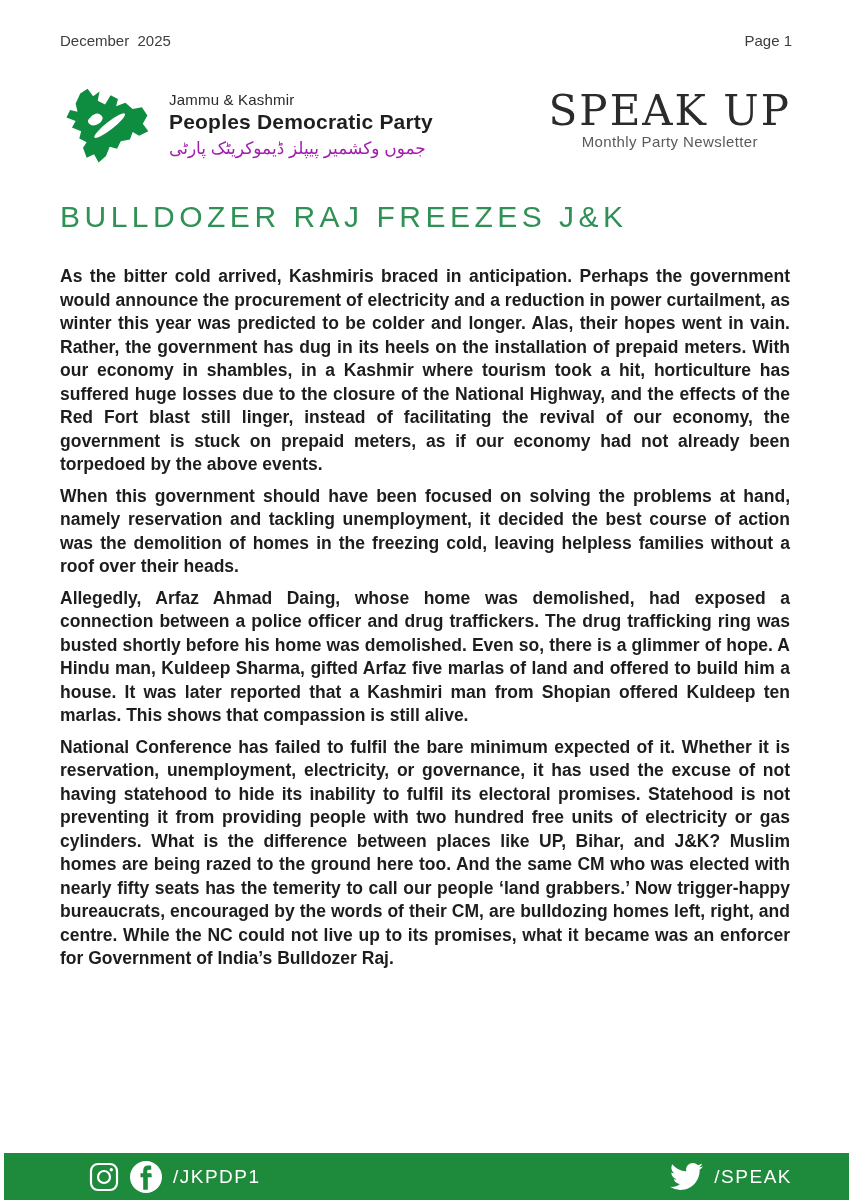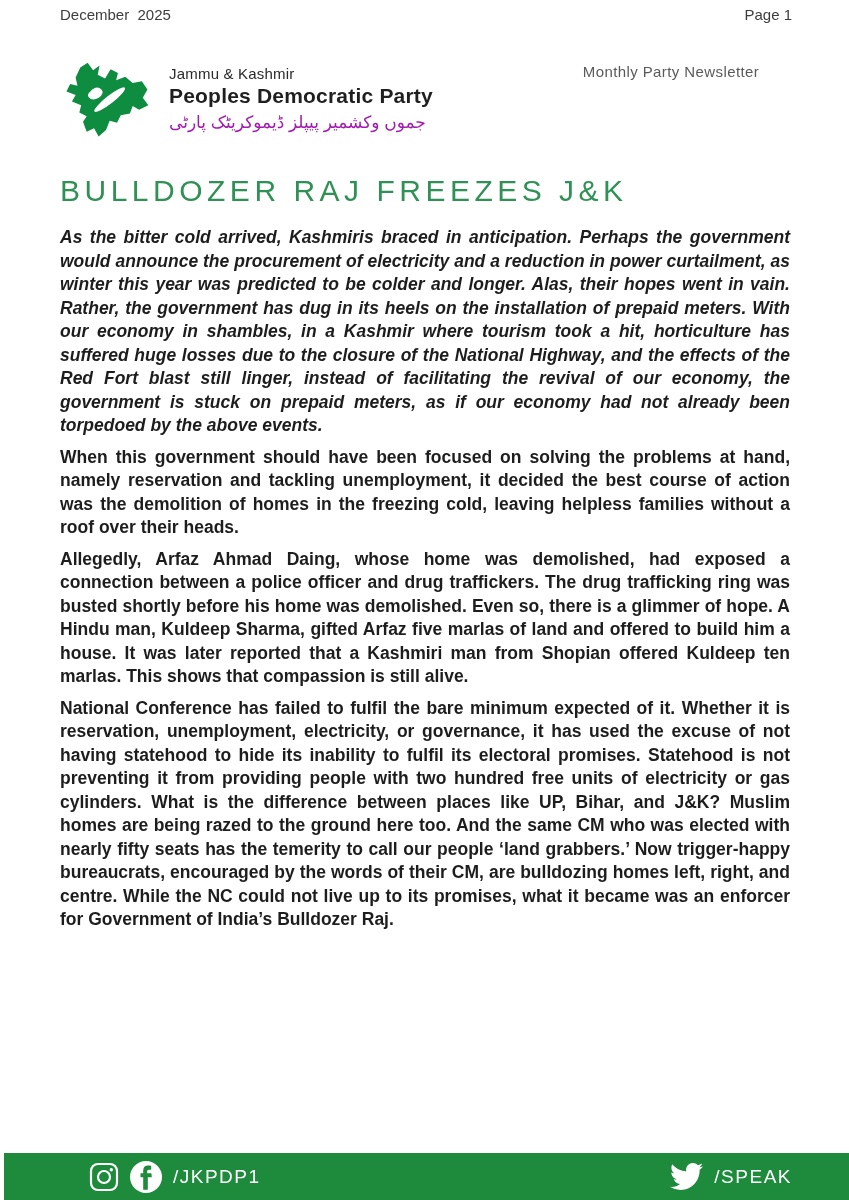"December 2025" .top-row { padding: 6px 57px 0 60px -> 32px 57px 0 60px }
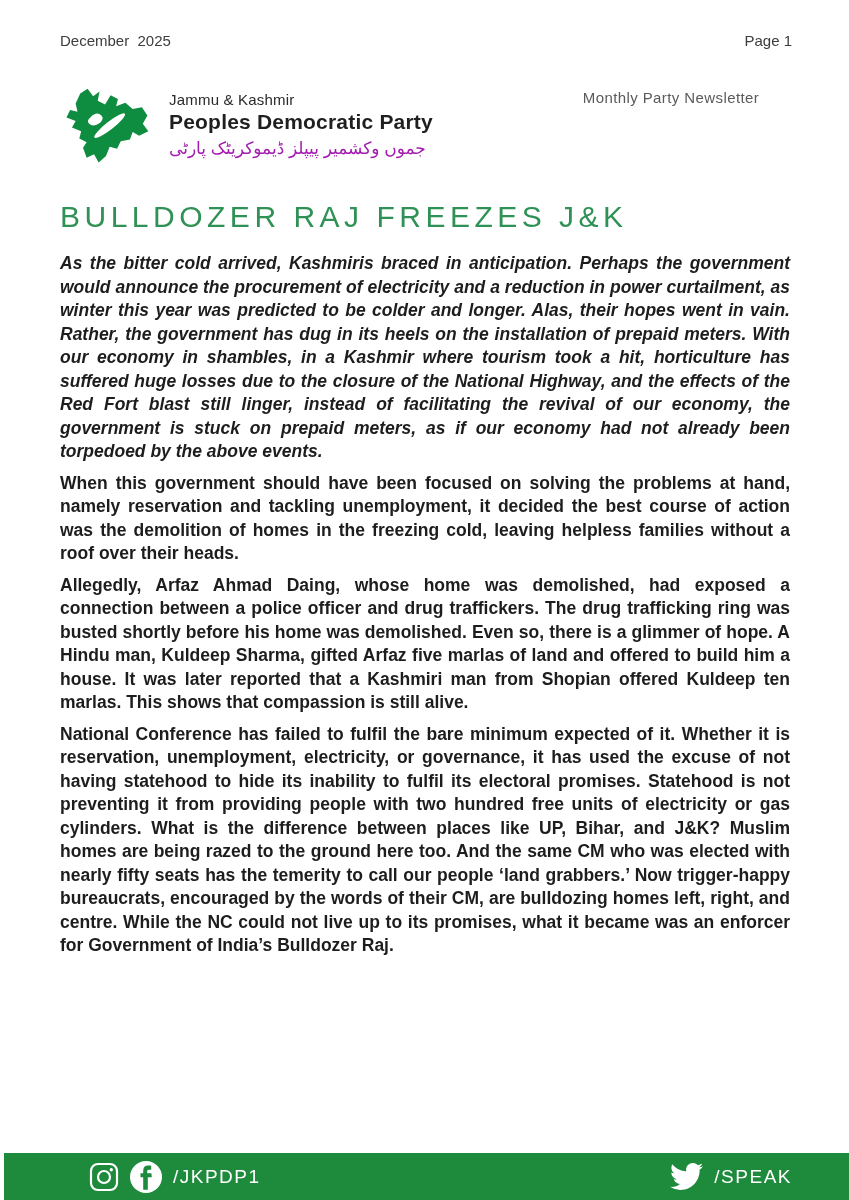"SPEAK UP" div.masthead-title { html: none -> <div>SPEAK UP</div> }
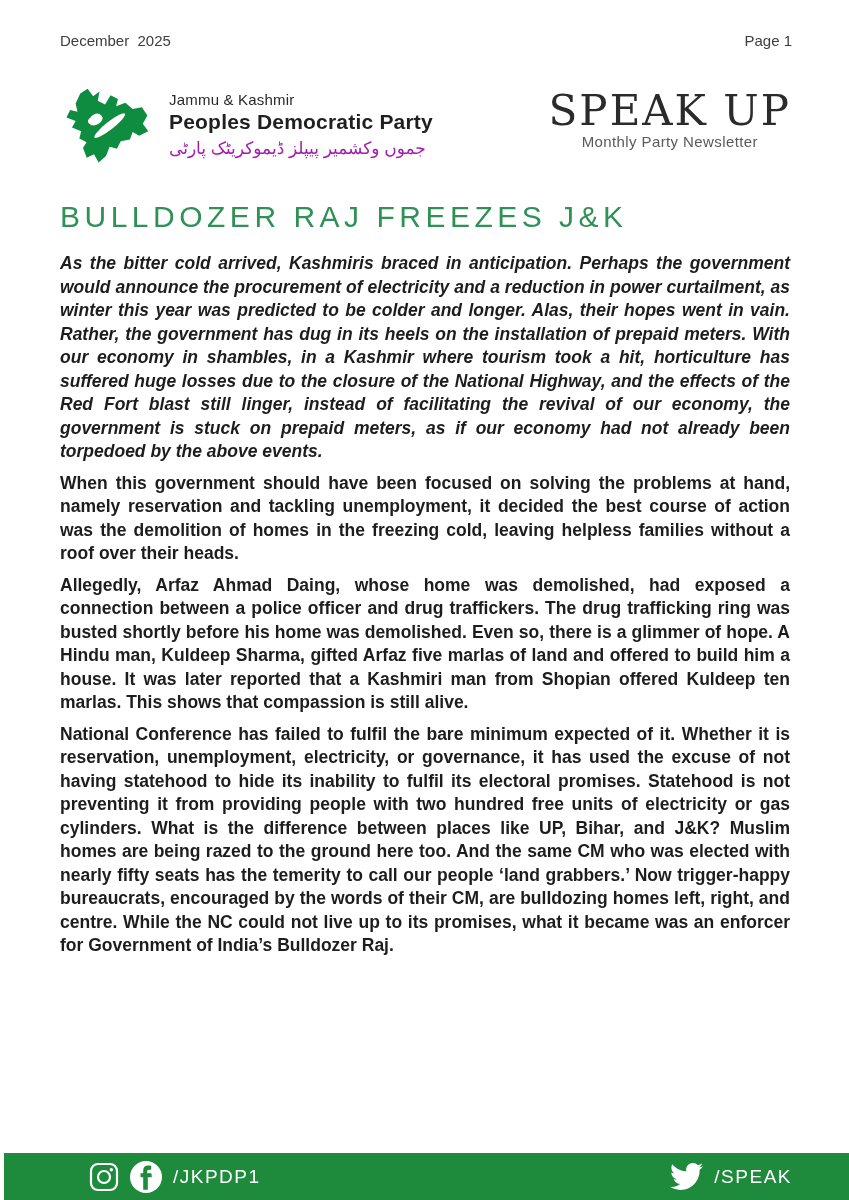"As the bitter cold arrived," .article p:first-child { font-style: italic -> none; margin-top: 4px -> 17px }
